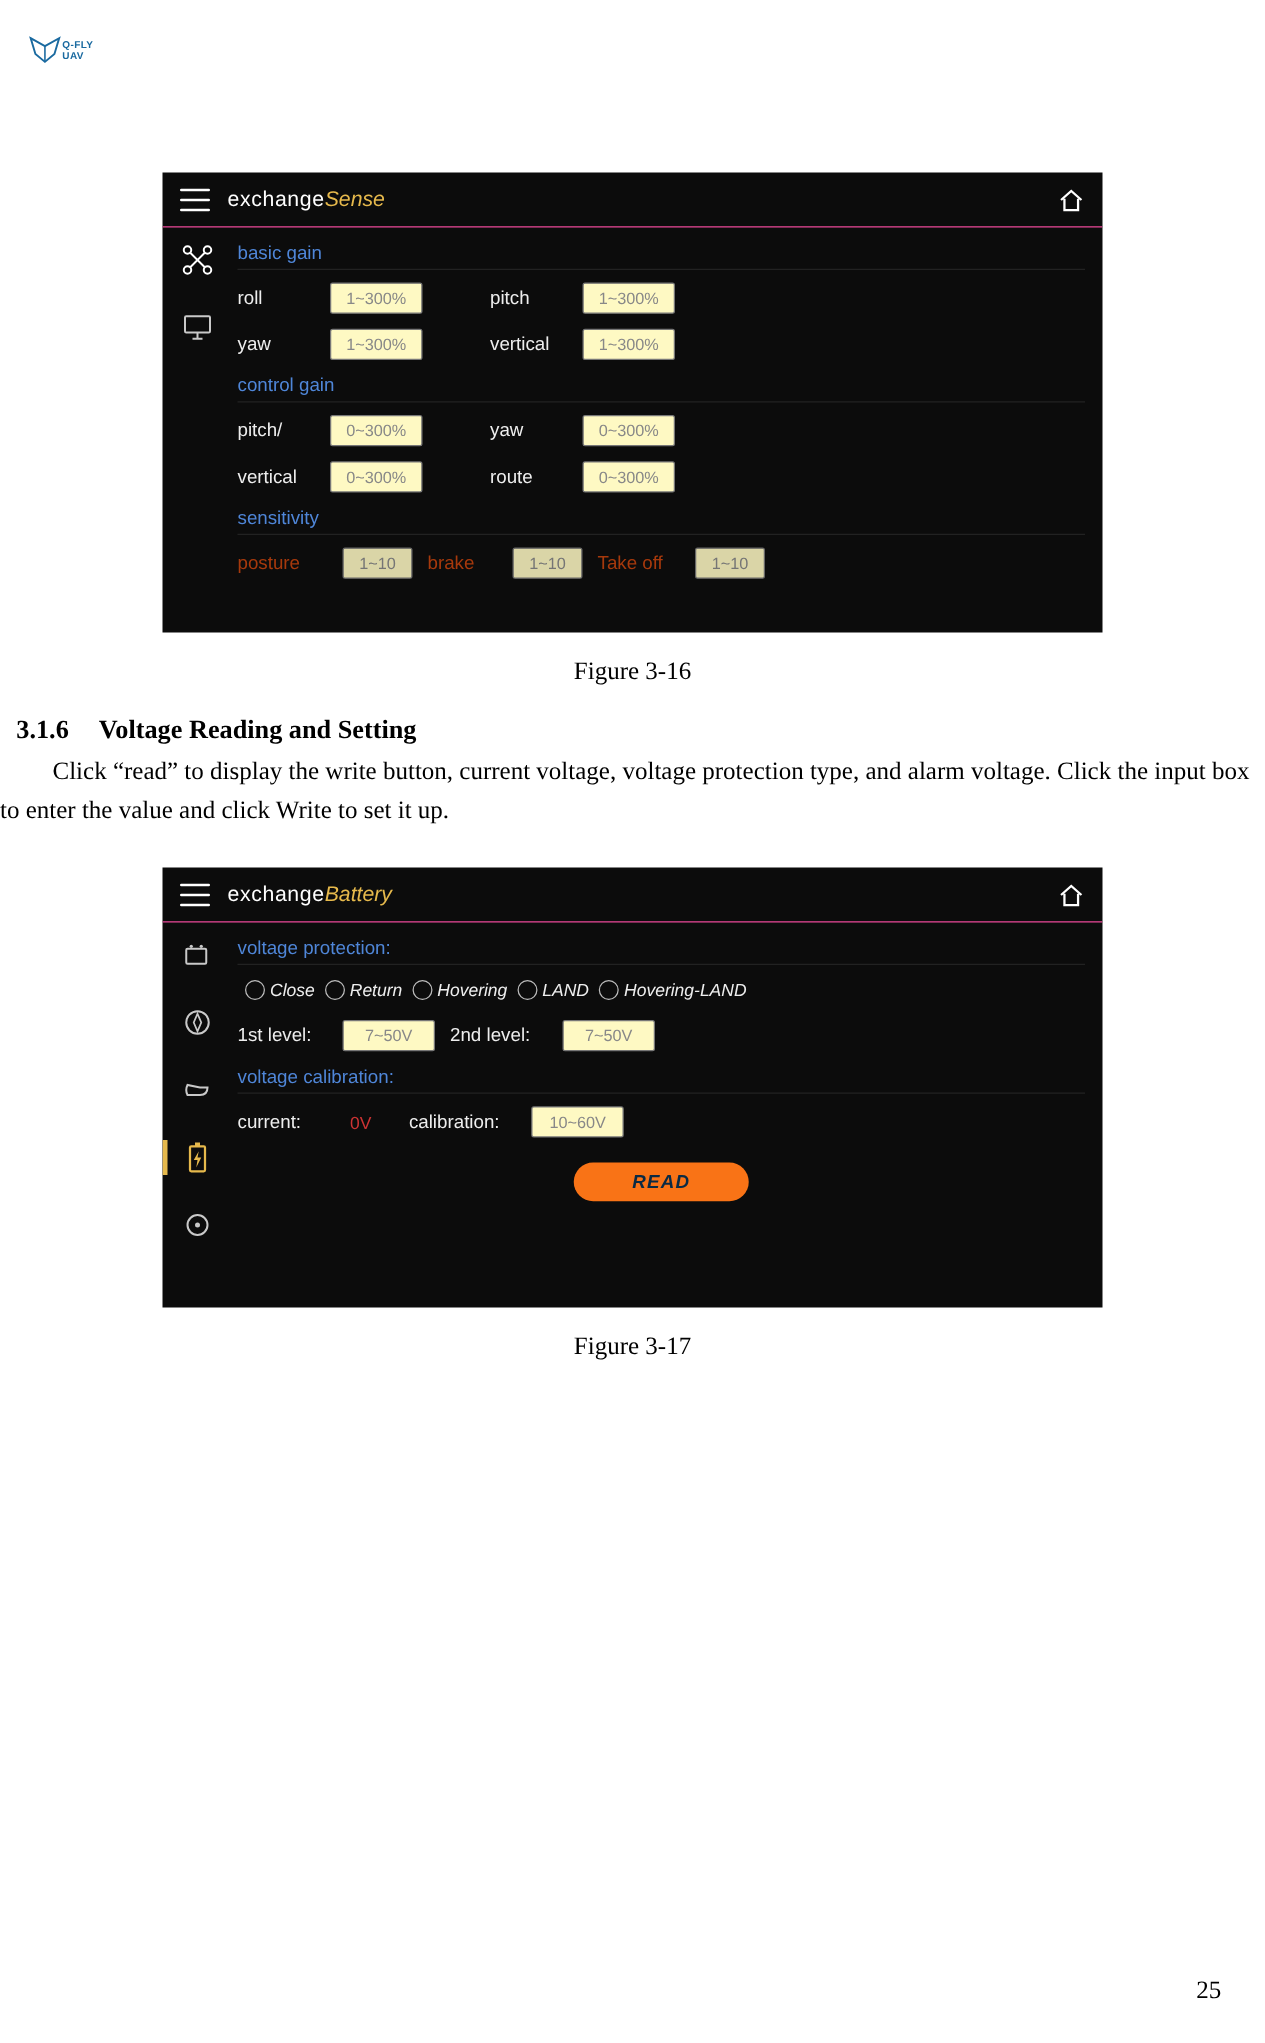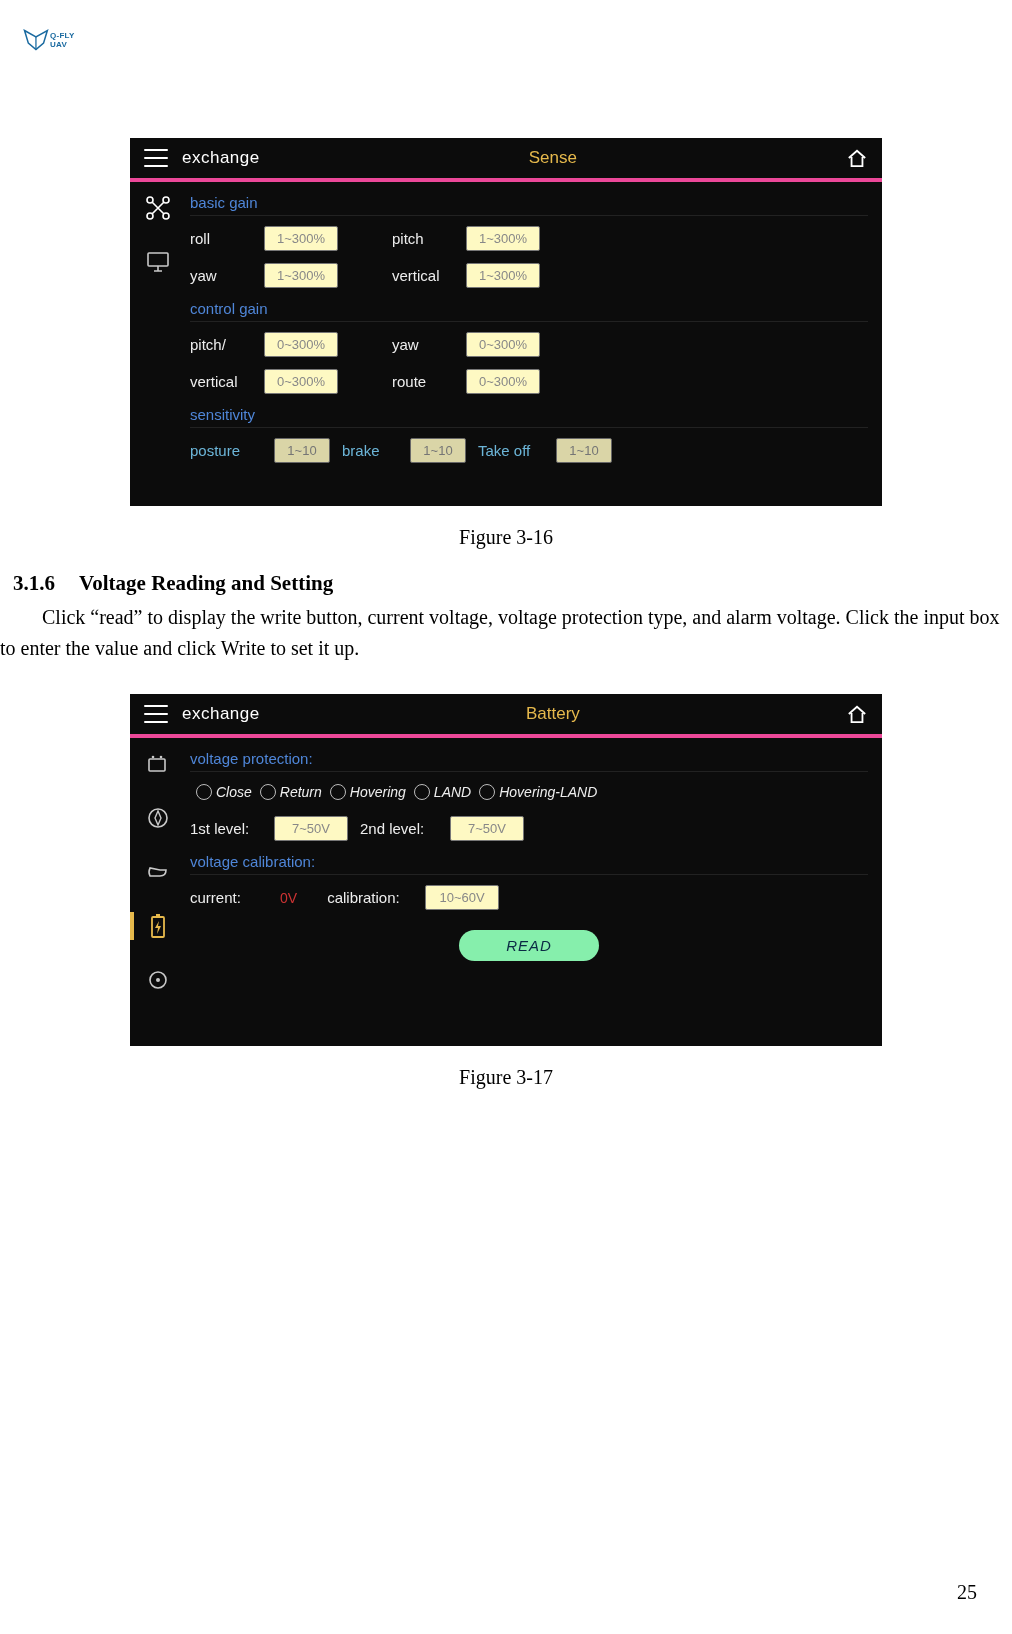"exchange" .ss-header { border-bottom: 4px solid #ec4899 -> 1px solid #ec4899 }
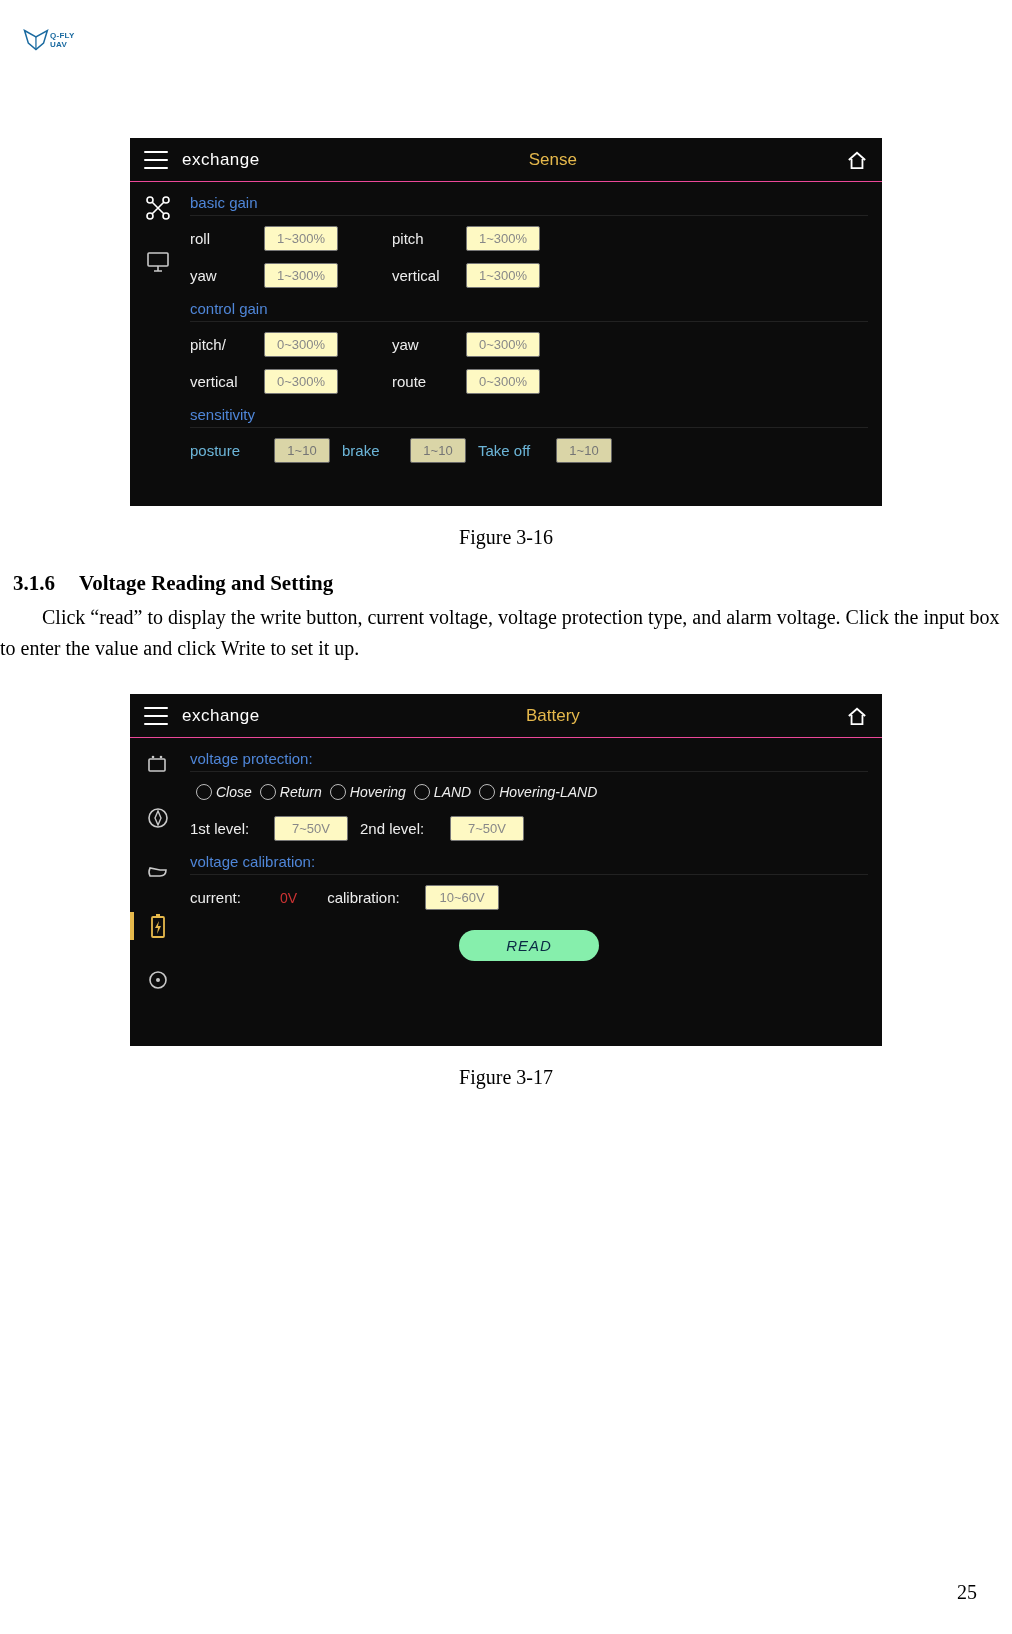"Sense" .ss-header-center { font-style: none -> italic; text-align: center -> none }
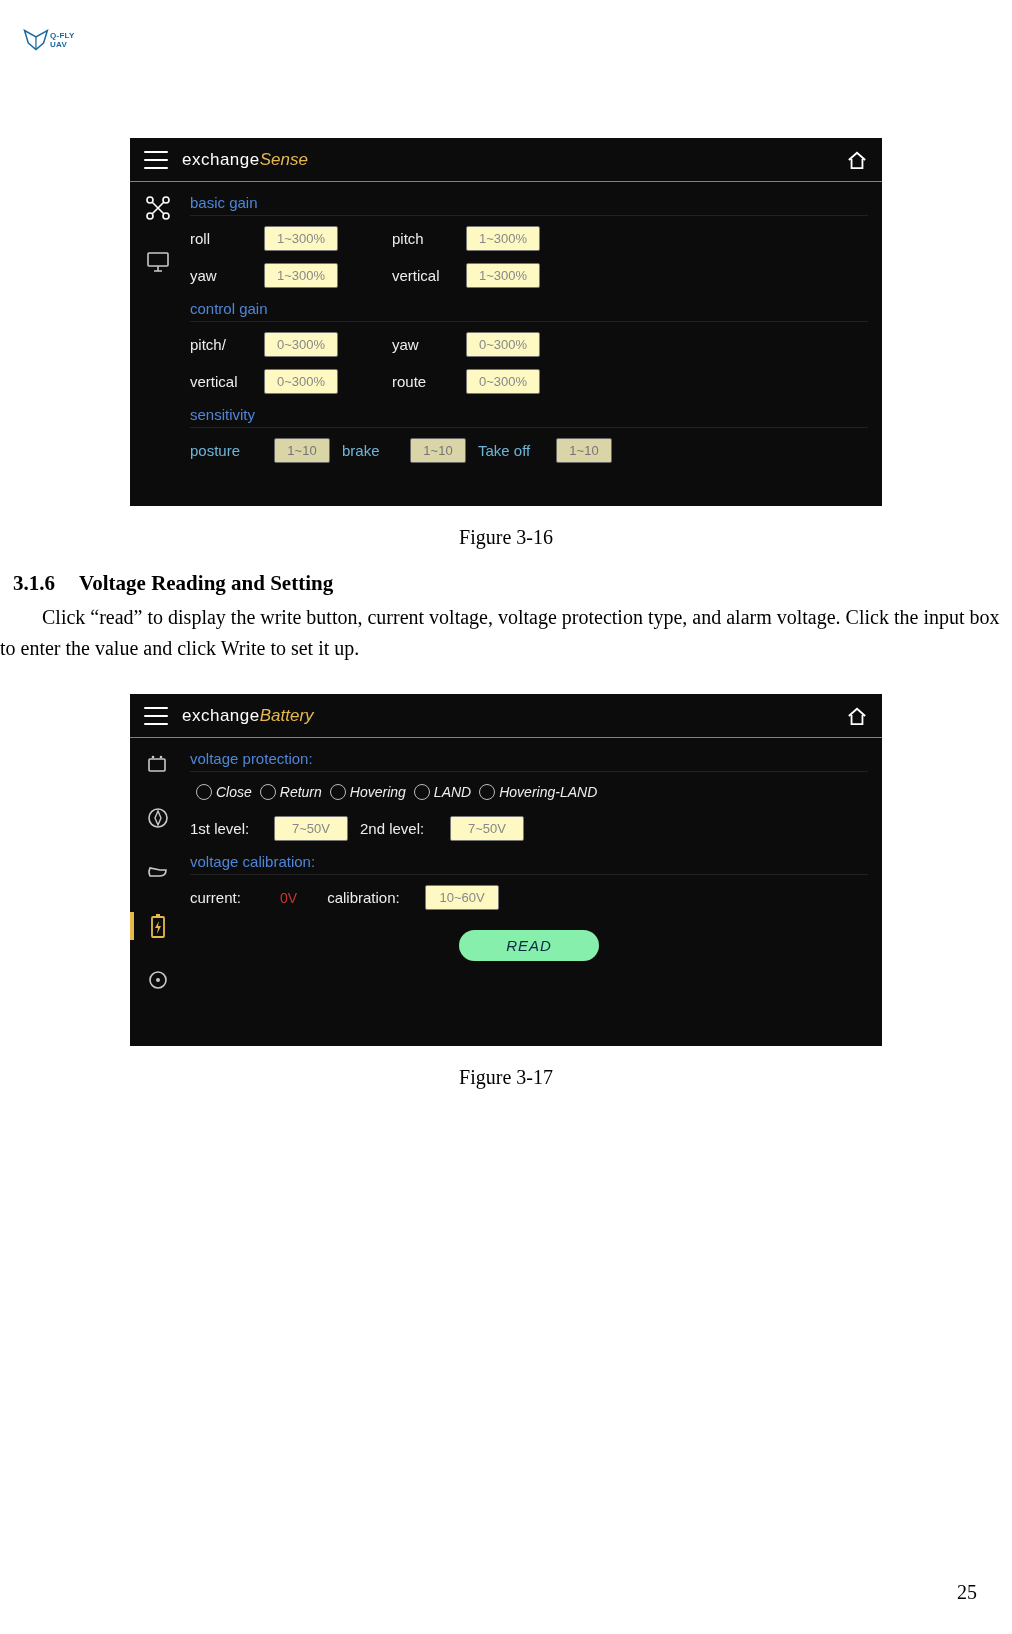"posture" .cut-lbl { color: #7dd3fc -> #c2410c }
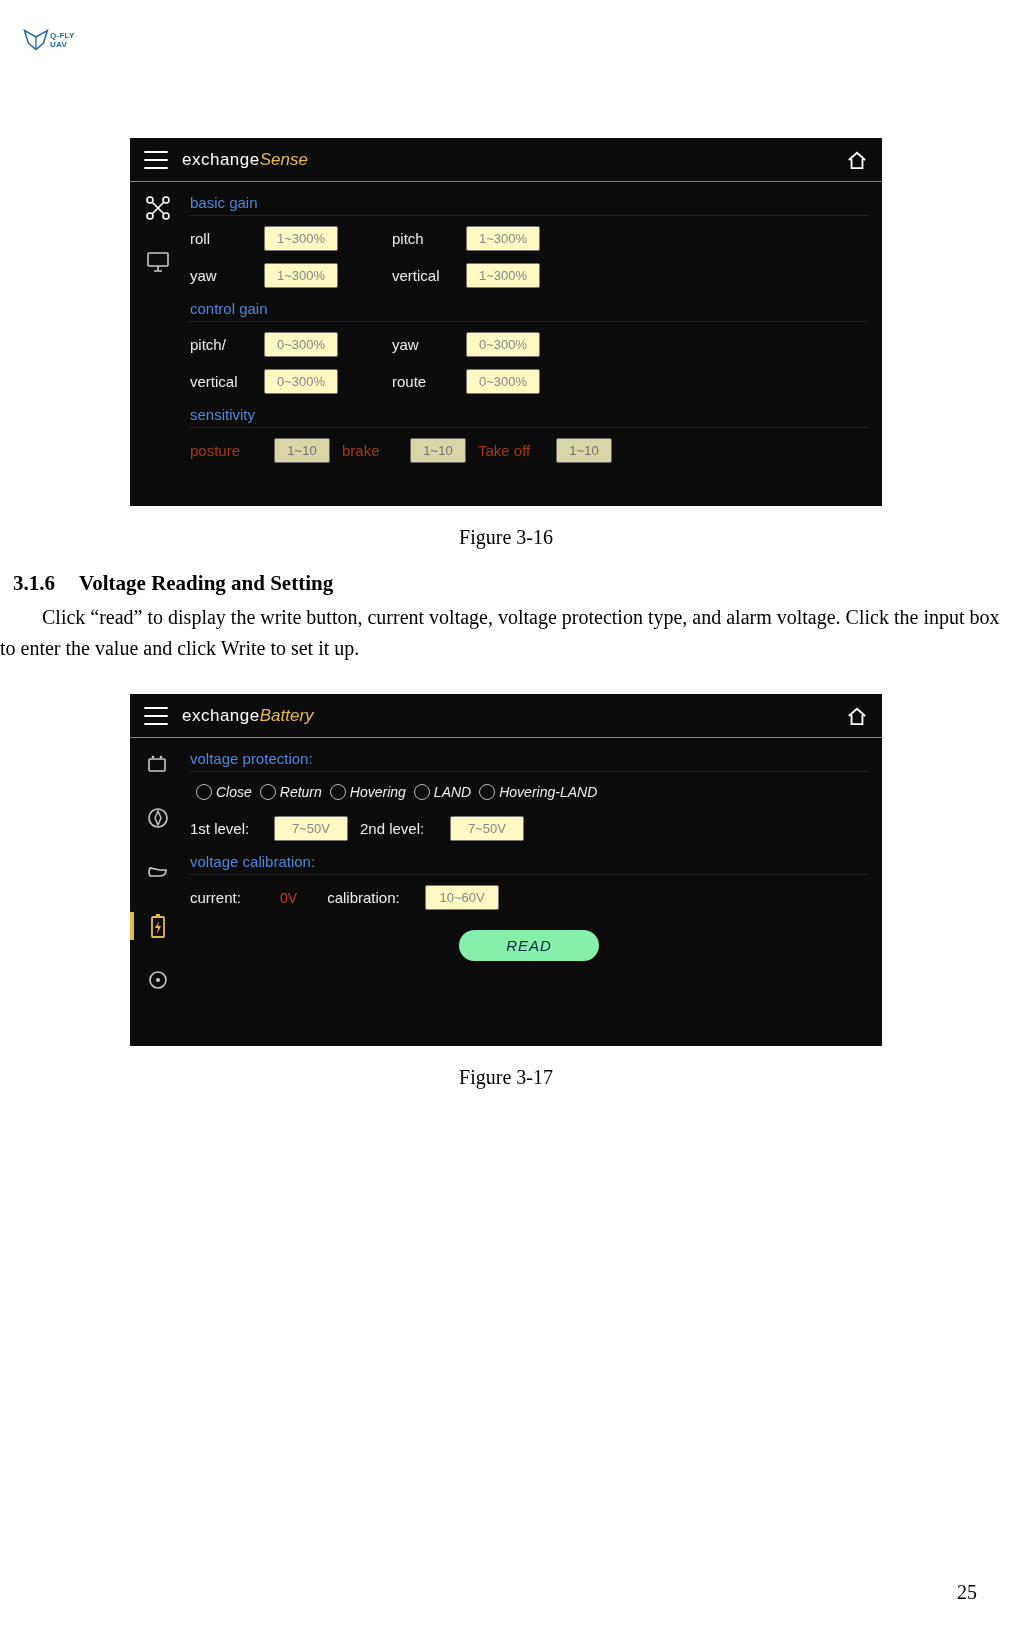"READ" .read-btn { background: #86efac -> #f97316; font-weight: normal -> bold }
